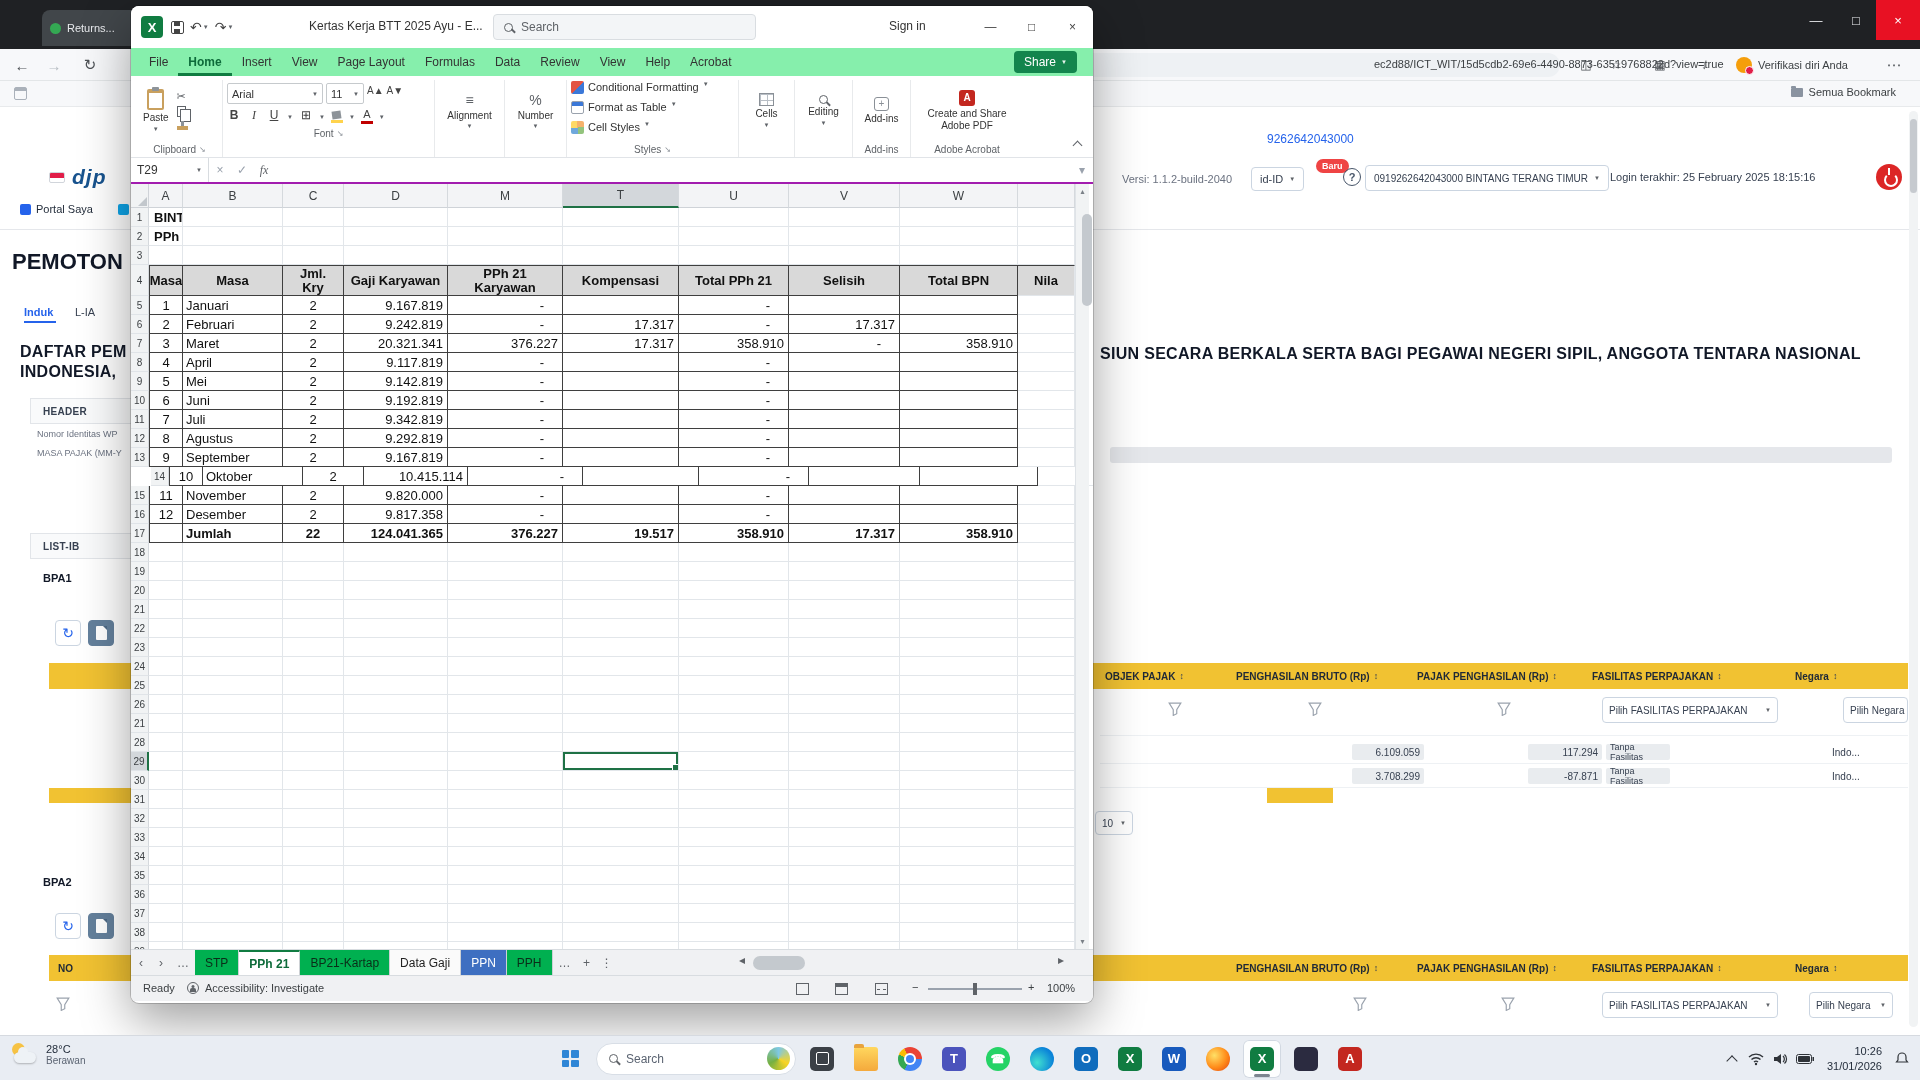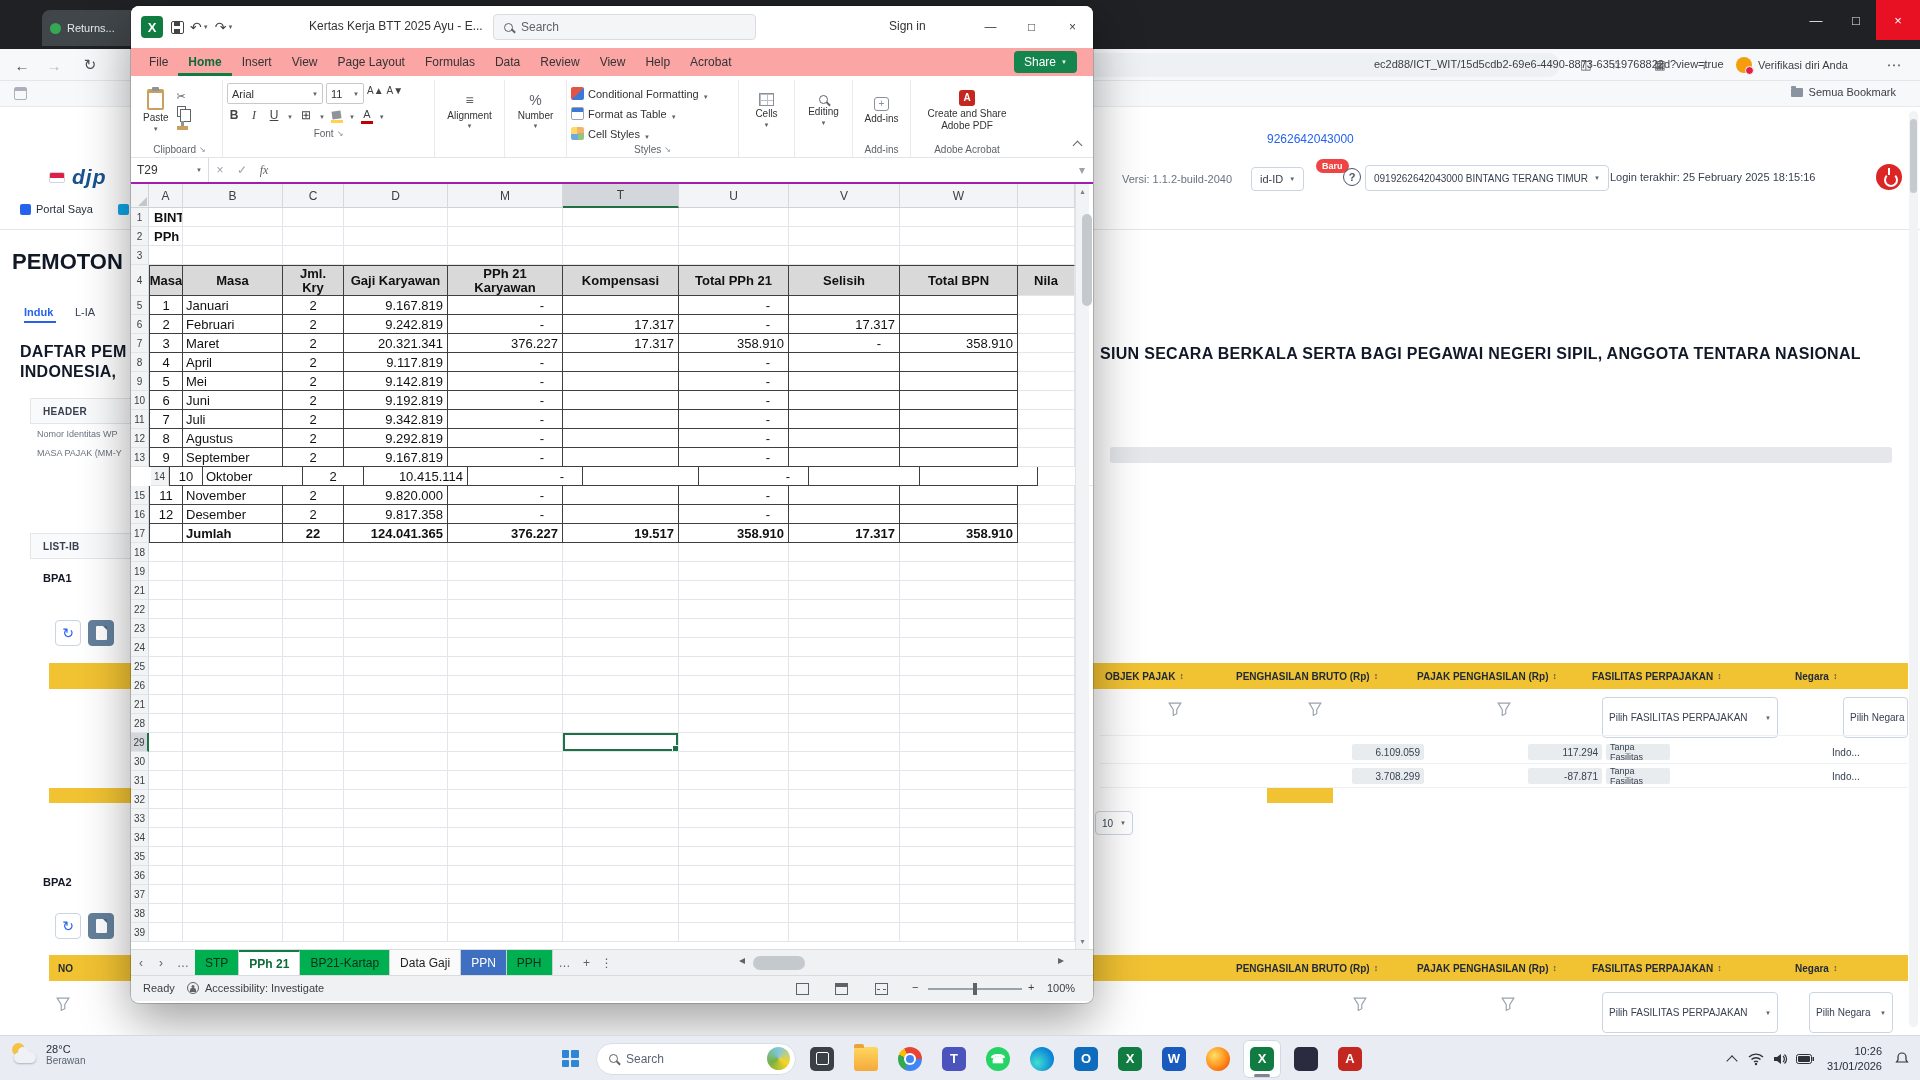"File" .xmenu { background: #fca5a5 -> #86efac }
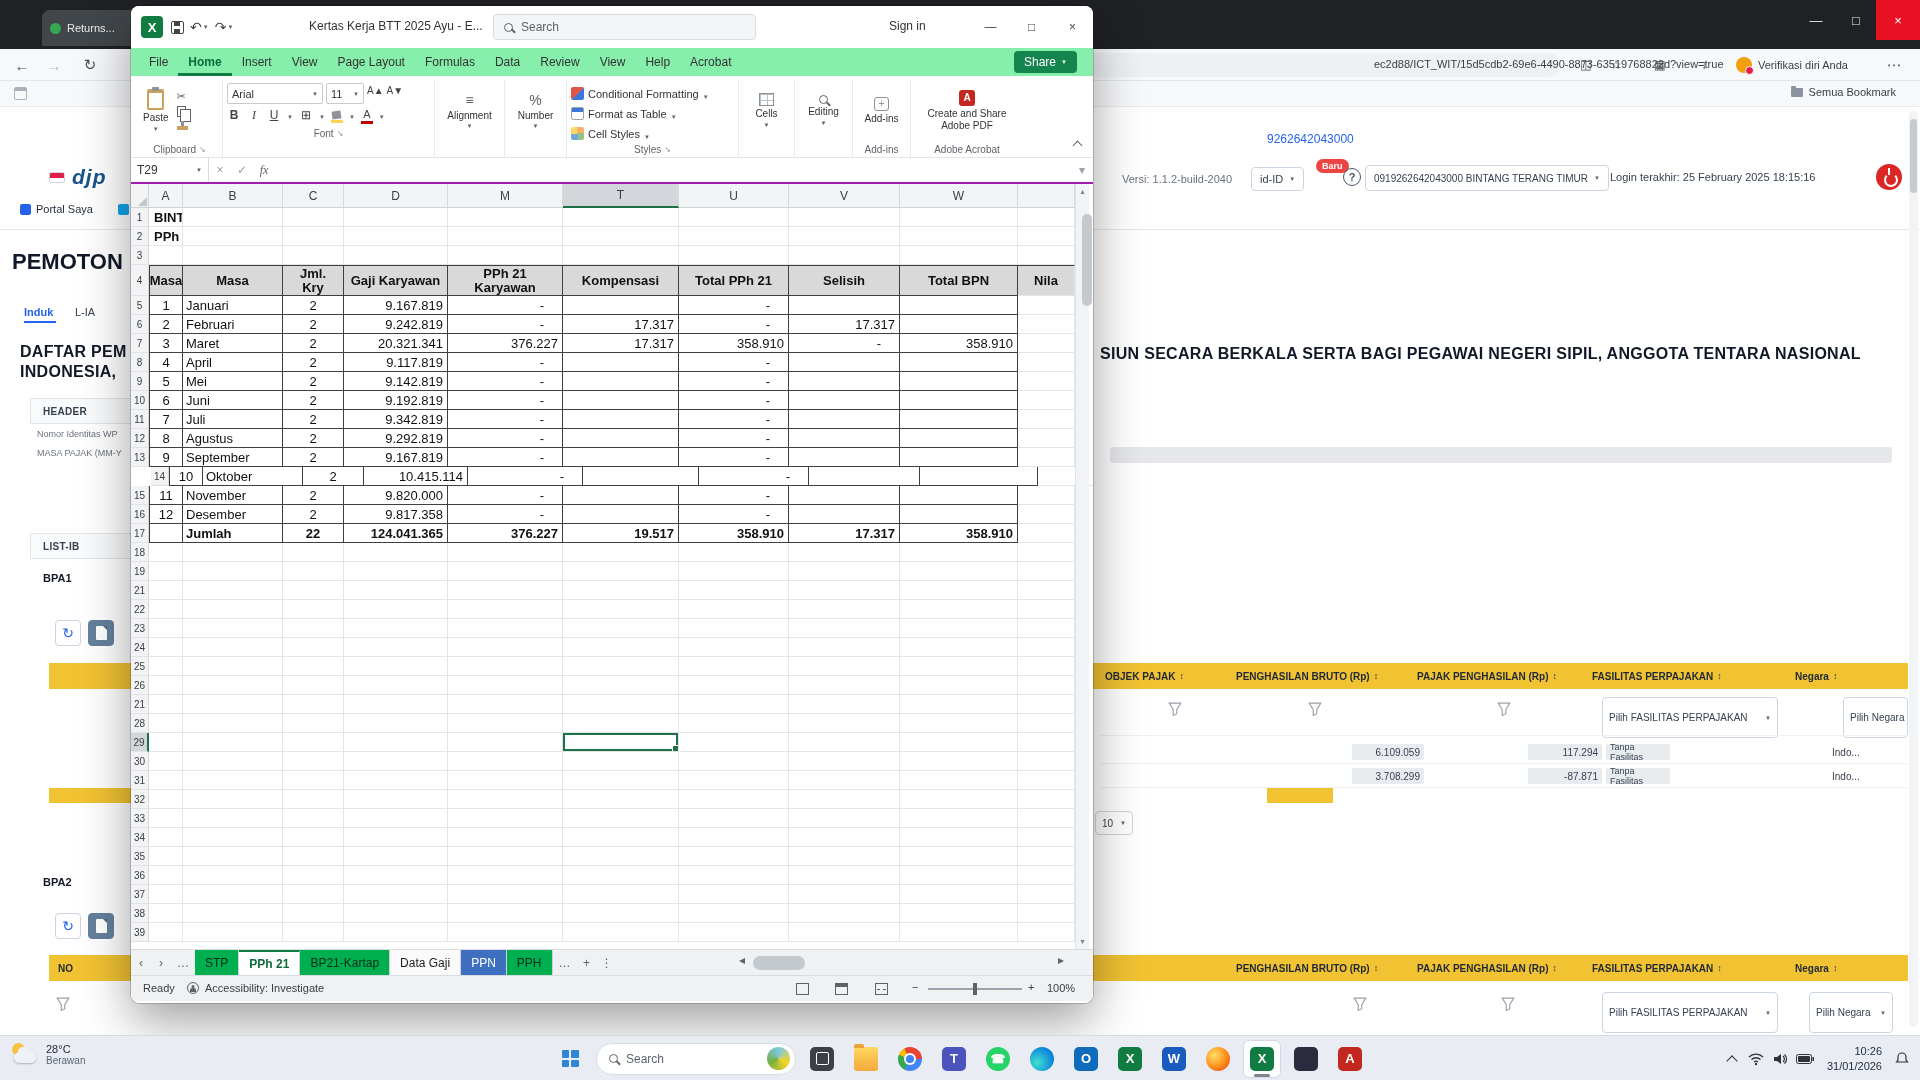"Conditional Formatting" .stylesrow { align-items: flex-end -> flex-start }
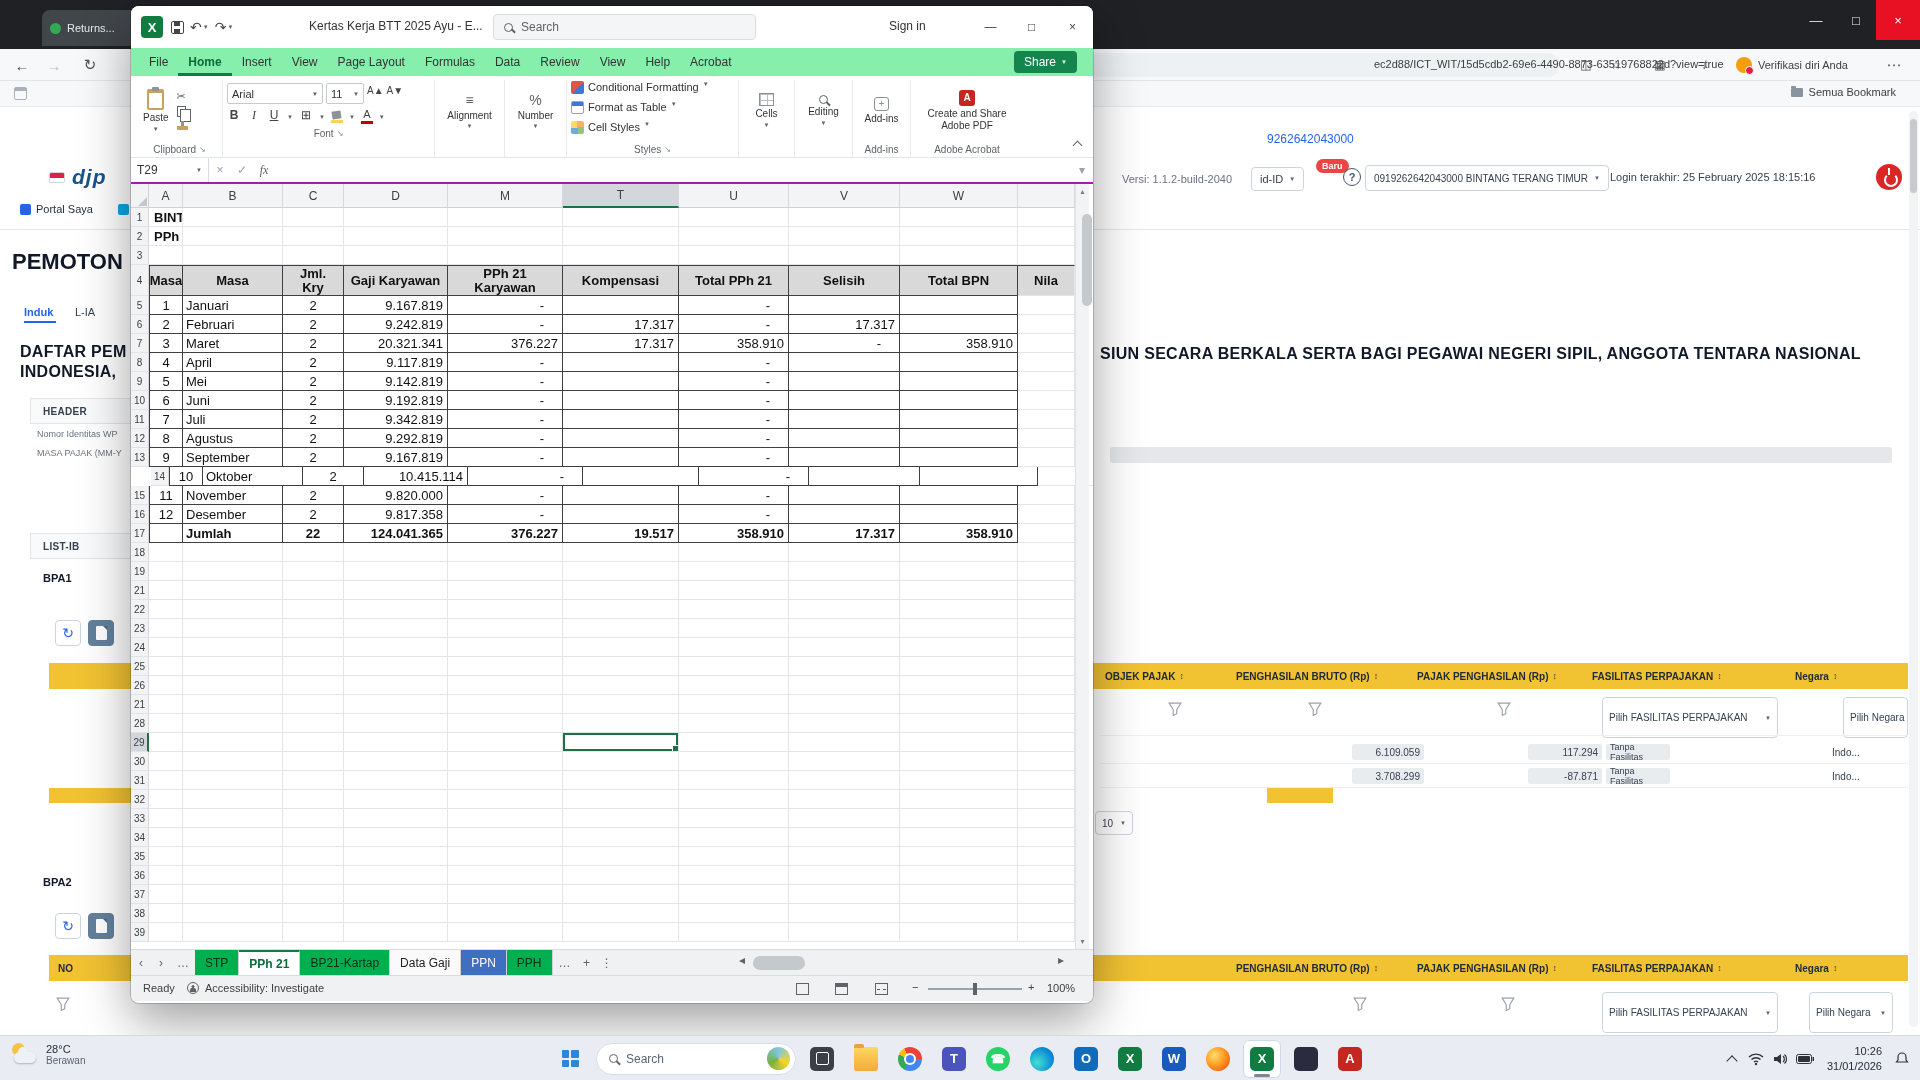"20" div.grow { html: none -> <div> <div>20</div> <div></div> <div></div> <div></div> <div></div> <div></div> <div></div> <div></div> <div></div> <div></div> <div></div> </div> }
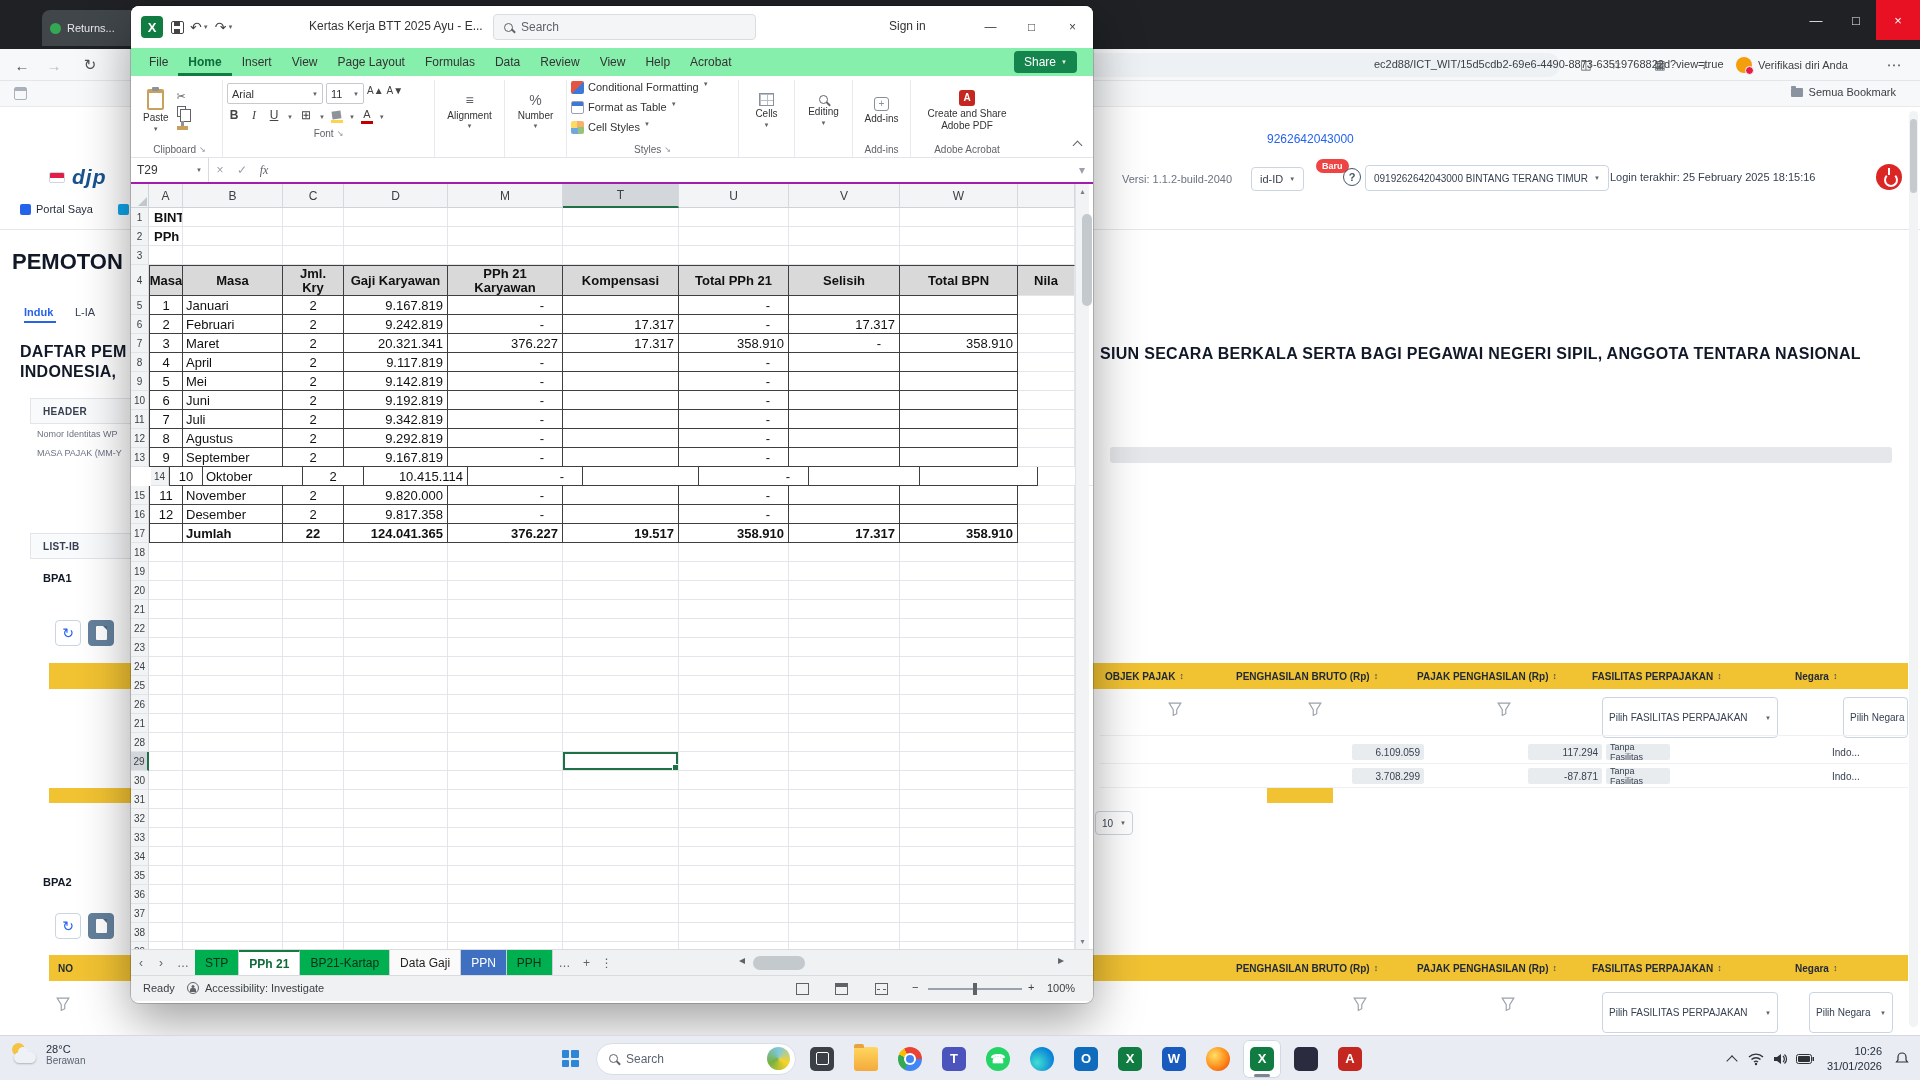"Pilih FASILITAS PERPAJAKAN" .drop { height: 41px -> 26px }
